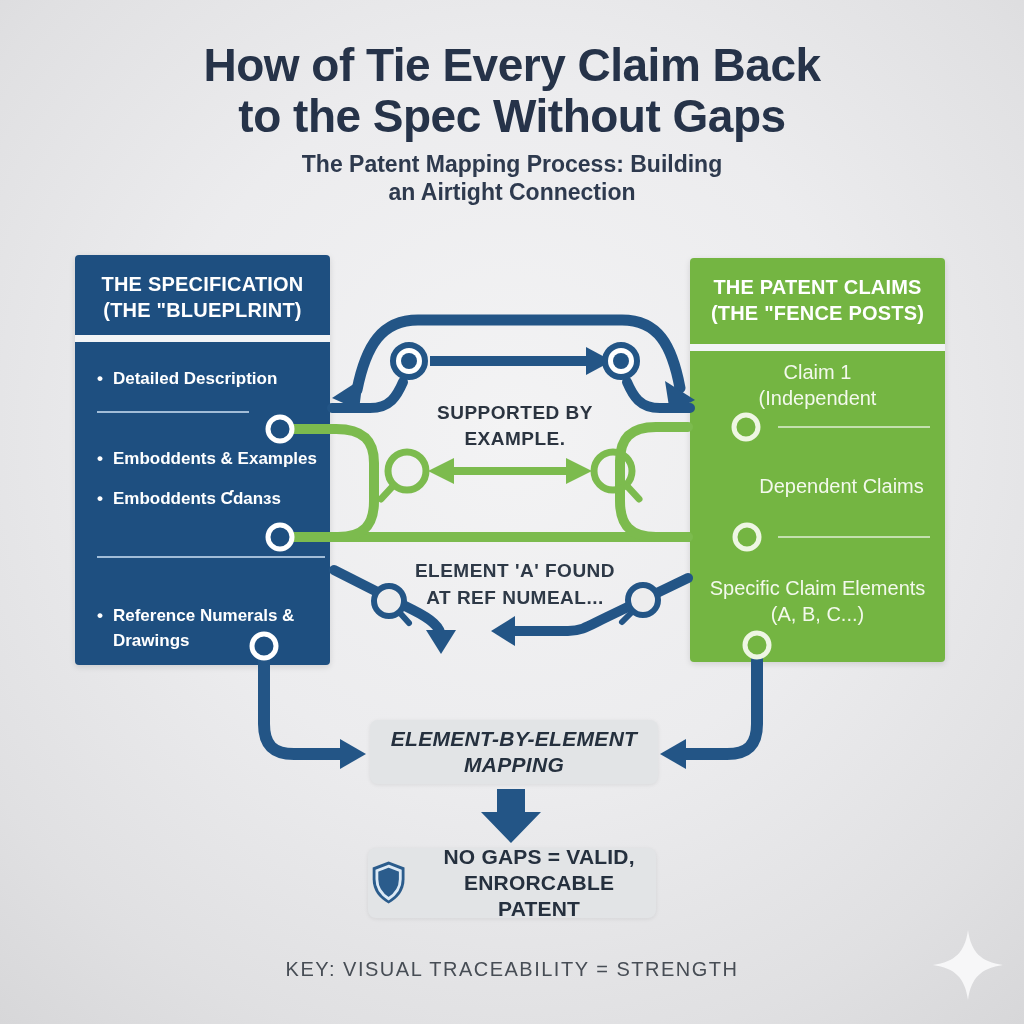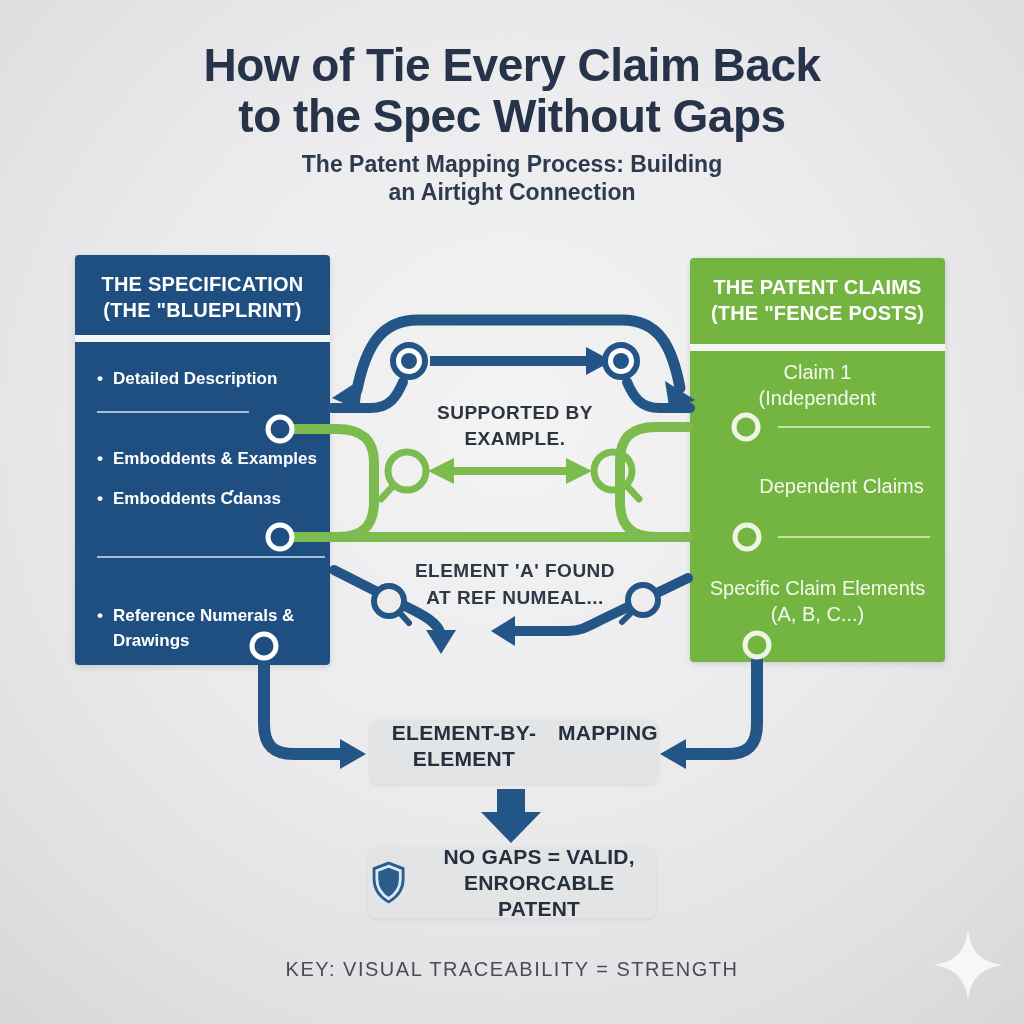"ELEMENT-BY-ELEMENT" .mapbox { flex-direction: none -> column; font-style: none -> italic; justify-content: flex-start -> center }
